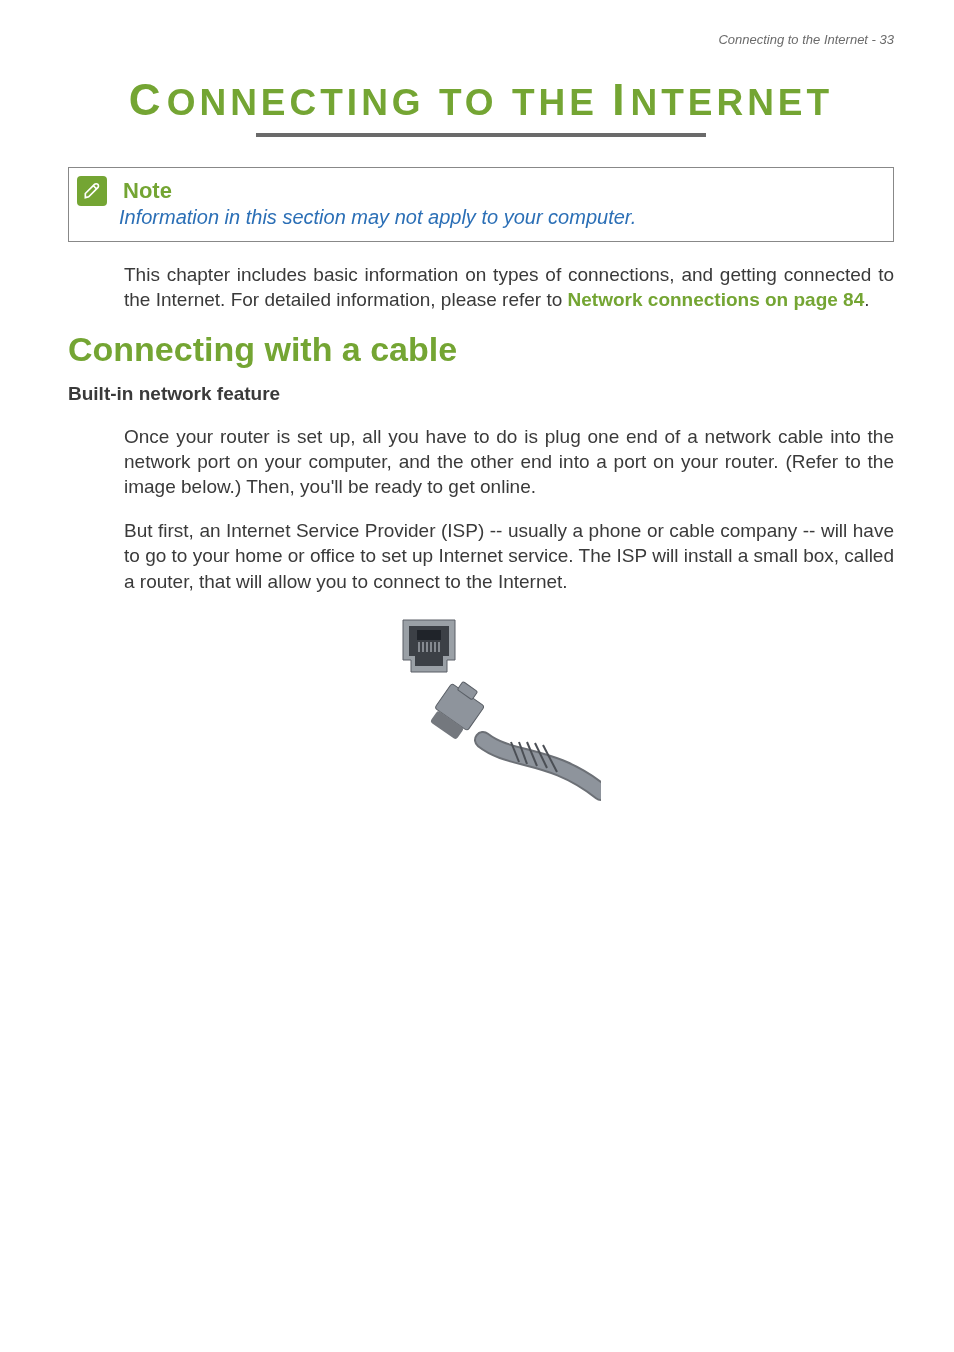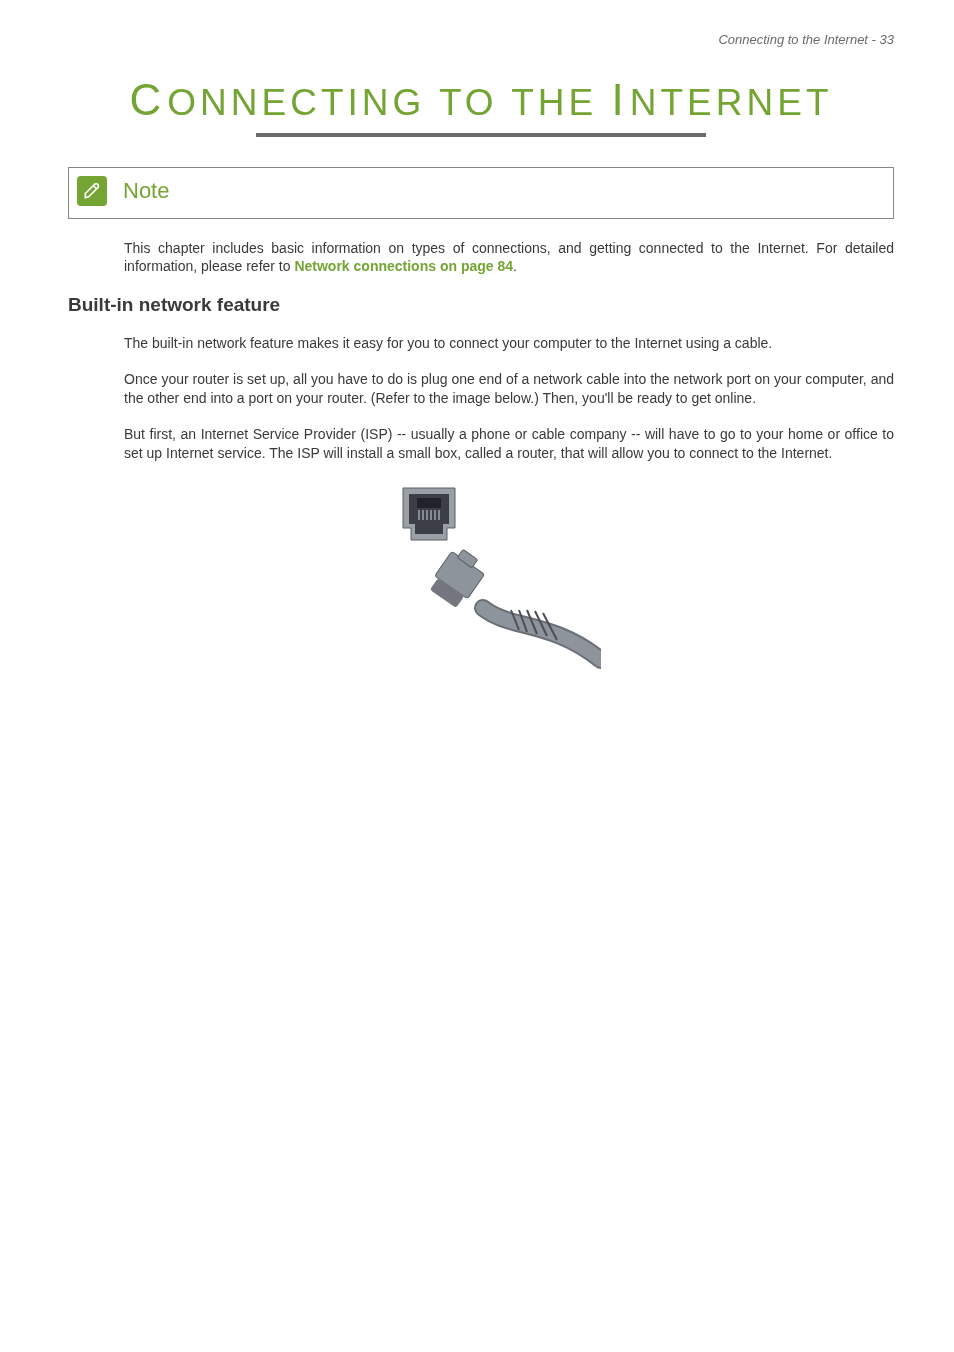"CONNECTING TO THE INTERNET" .chapter-title { font-weight: normal -> bold }
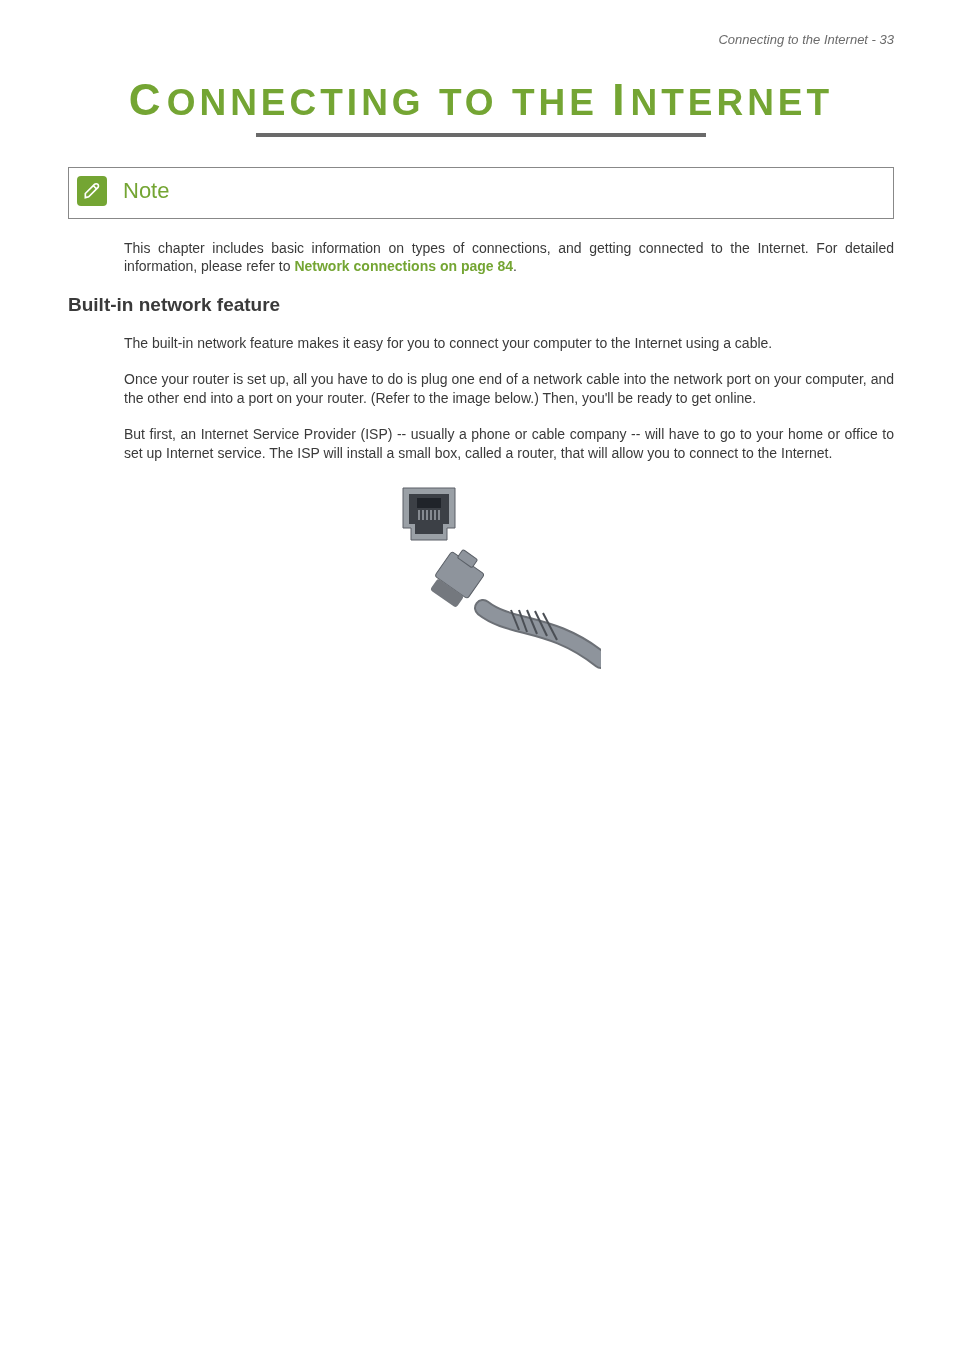"Note" .note-heading { font-weight: normal -> bold }
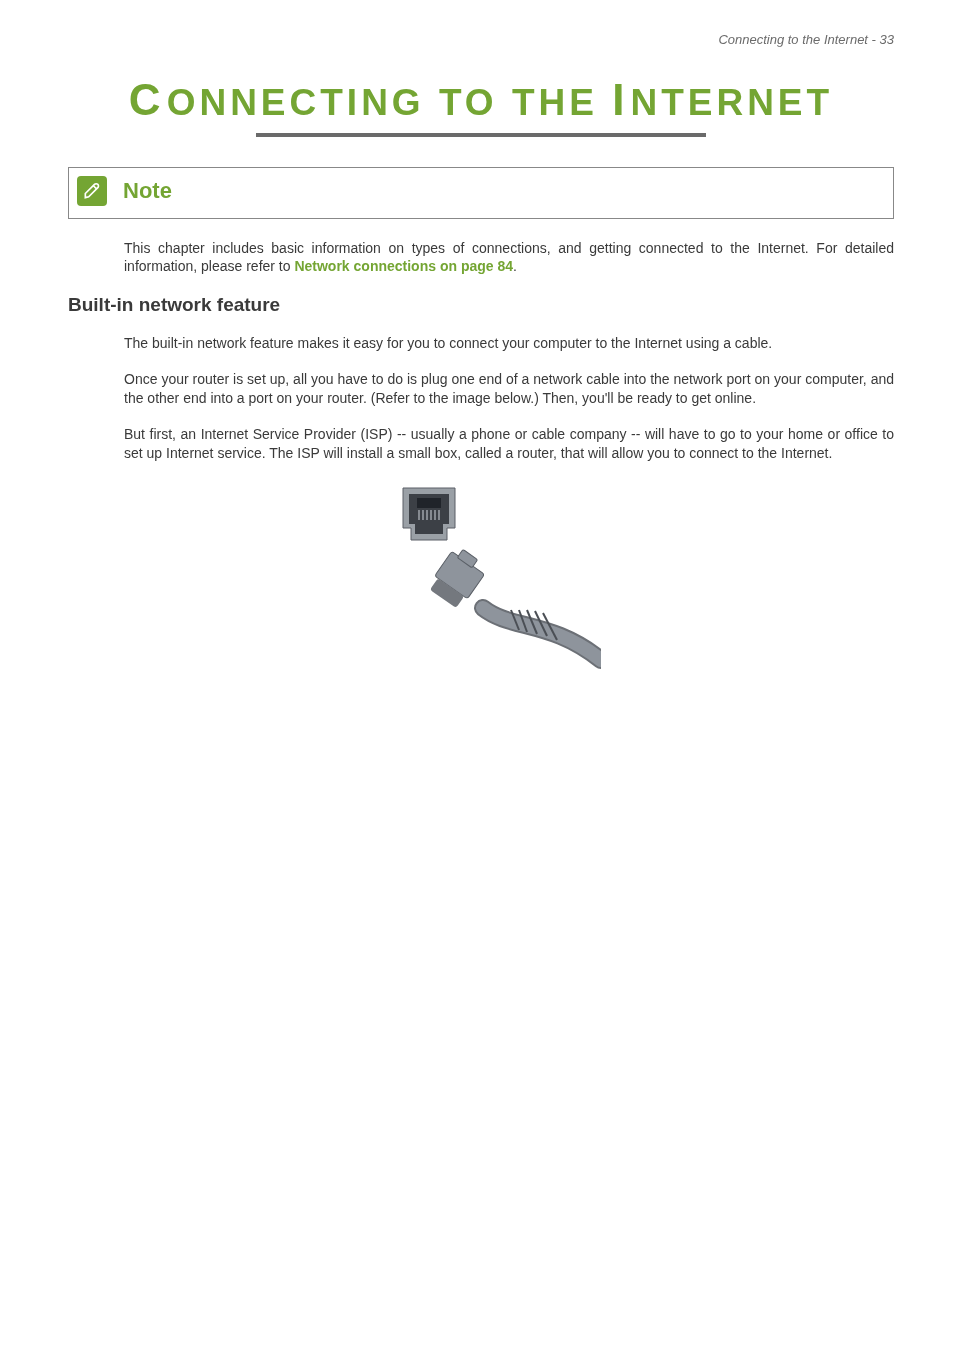"Information in this section may" div.note-body { html: none -> <div>Information in this section may not apply to your computer.</div> }
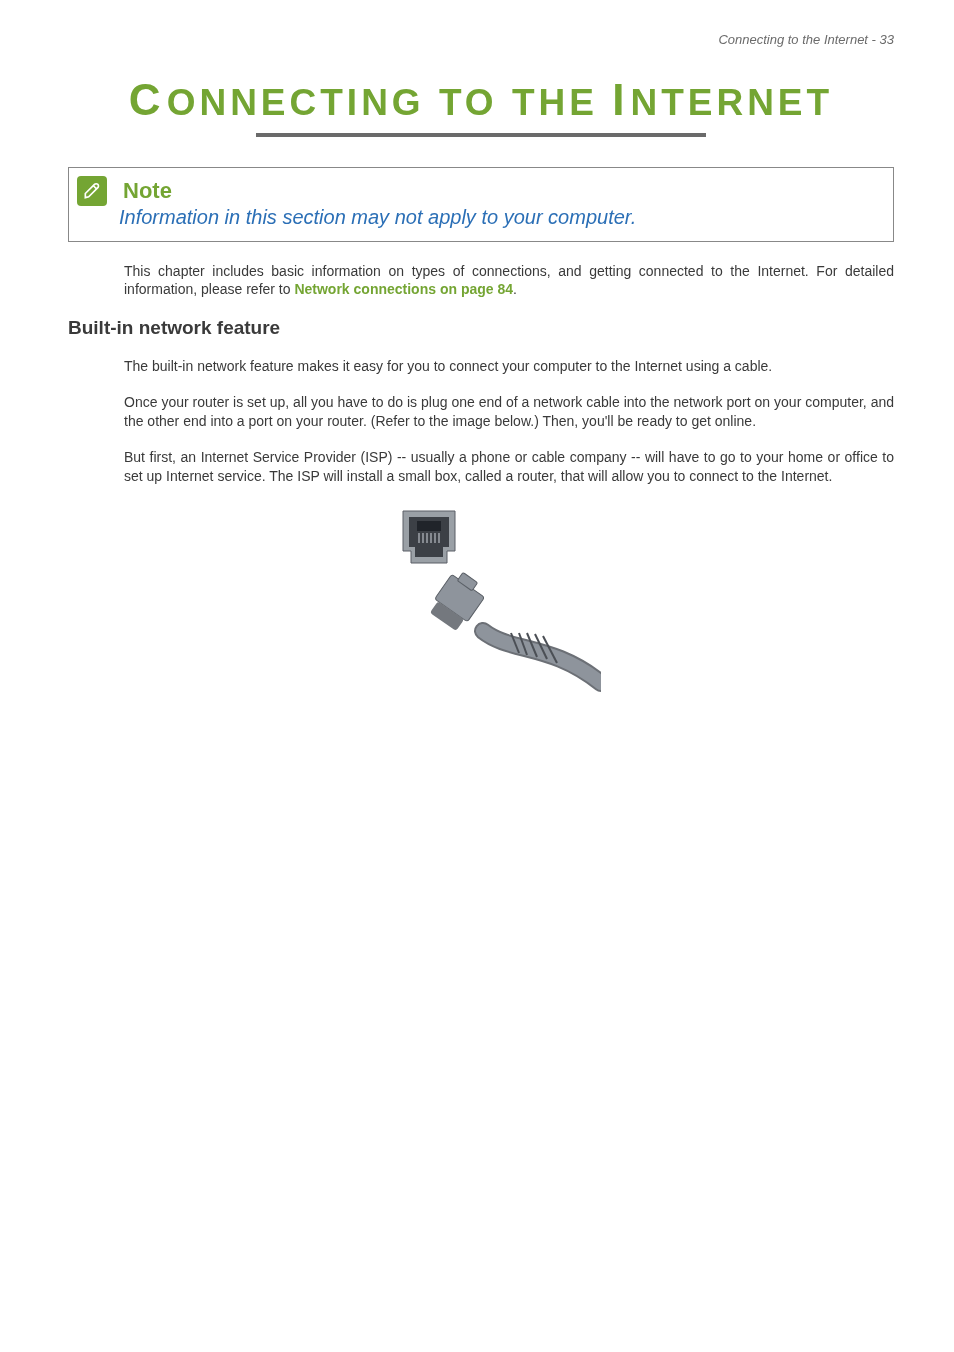"This chapter includes basic information" .body-text { font-size: 14px -> 19px }
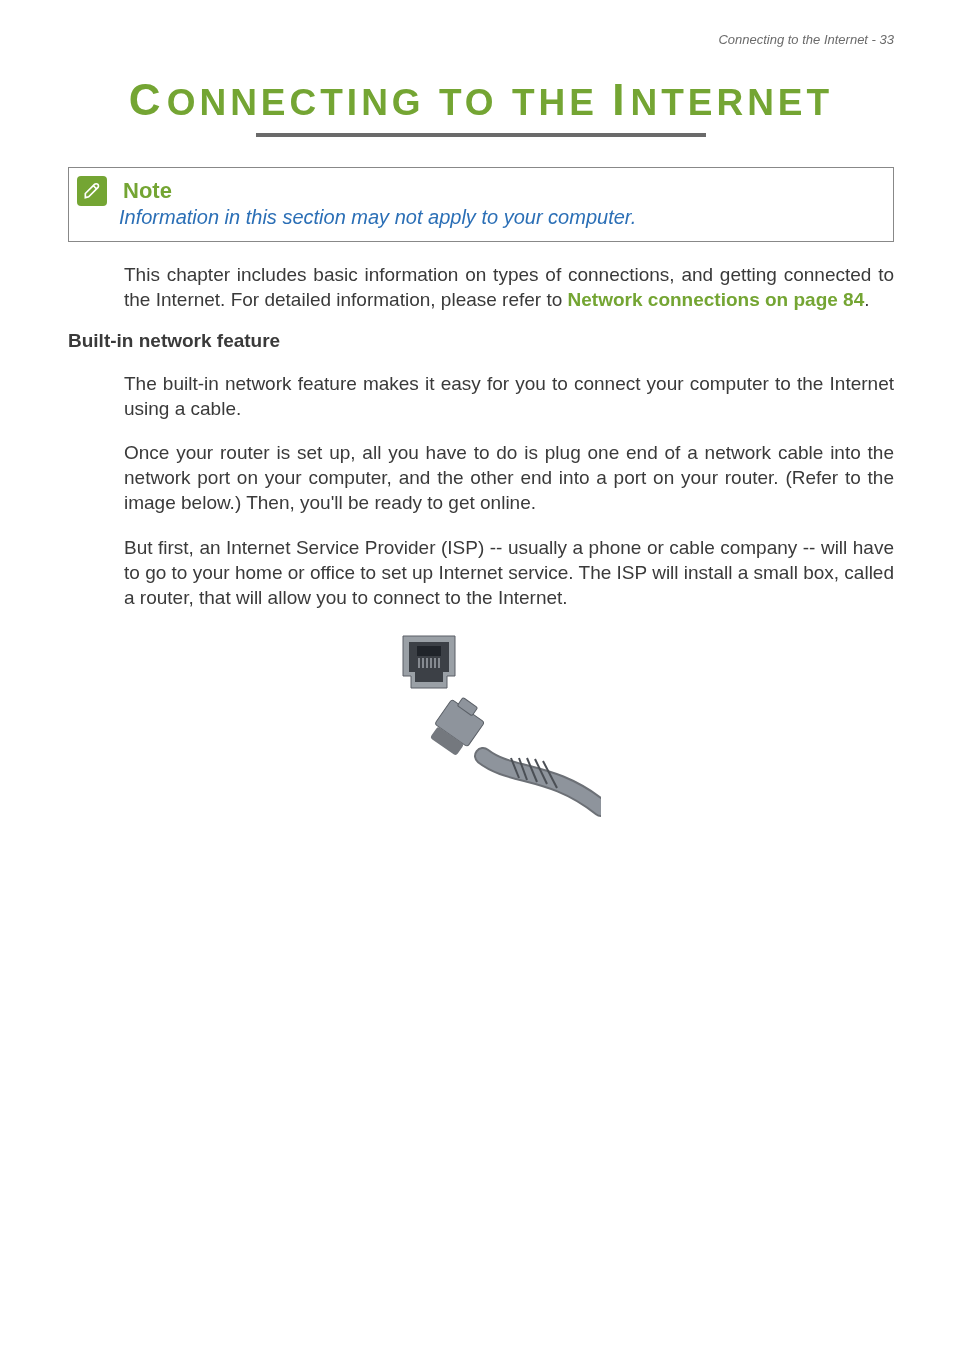"Connecting with a cable" h1.section { html: none -> <h1>Connecting with a cable</h1> }
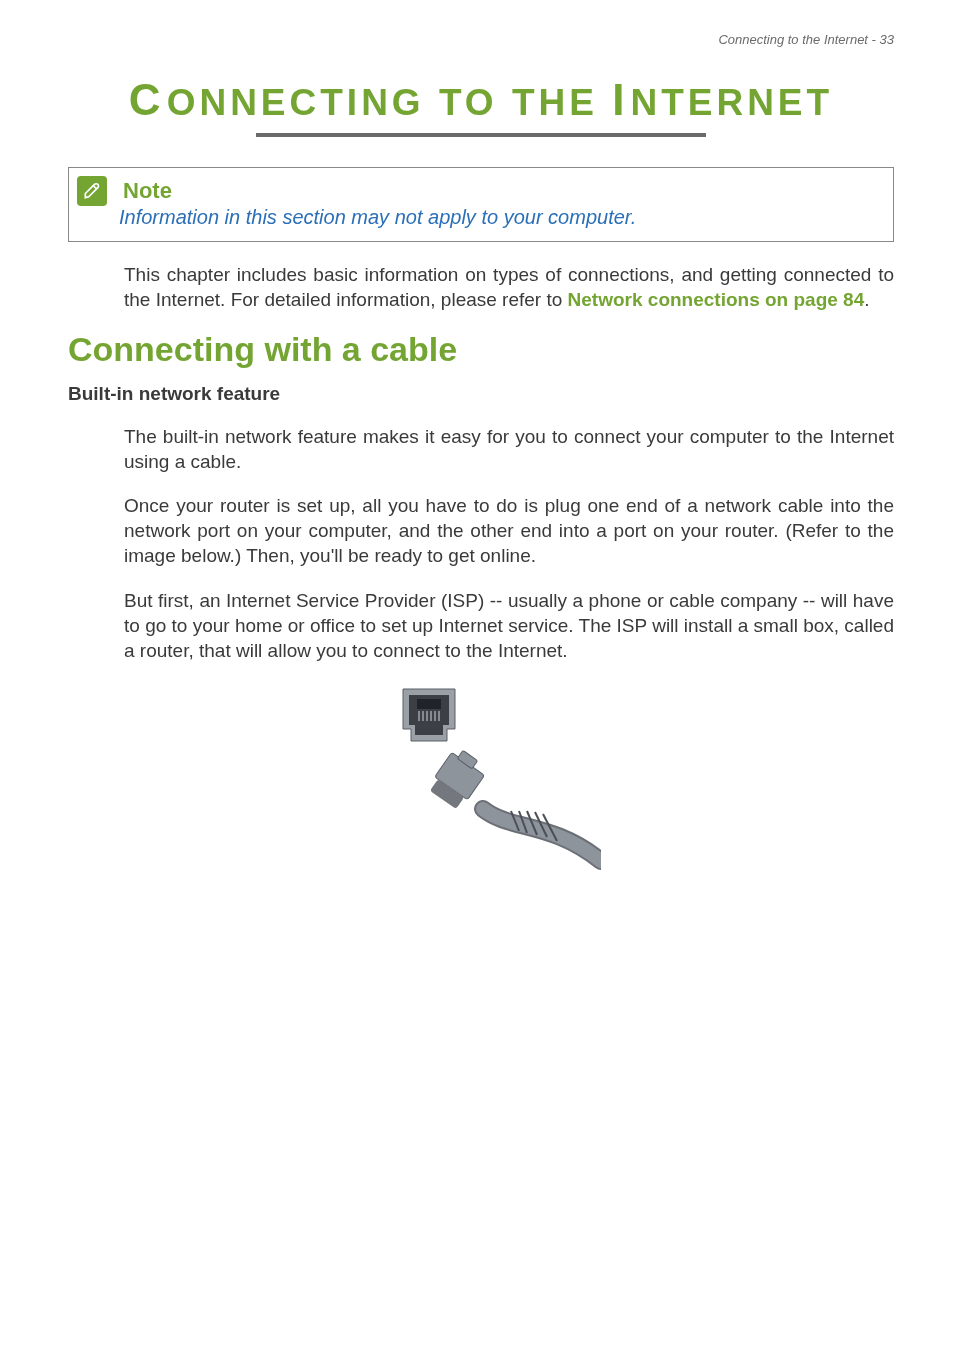"The built-in network feature makes" p.body-text { html: <p>The built-in network feature makes it easy for you to connect your computer to the Internet using a cable.</p> -> none }
